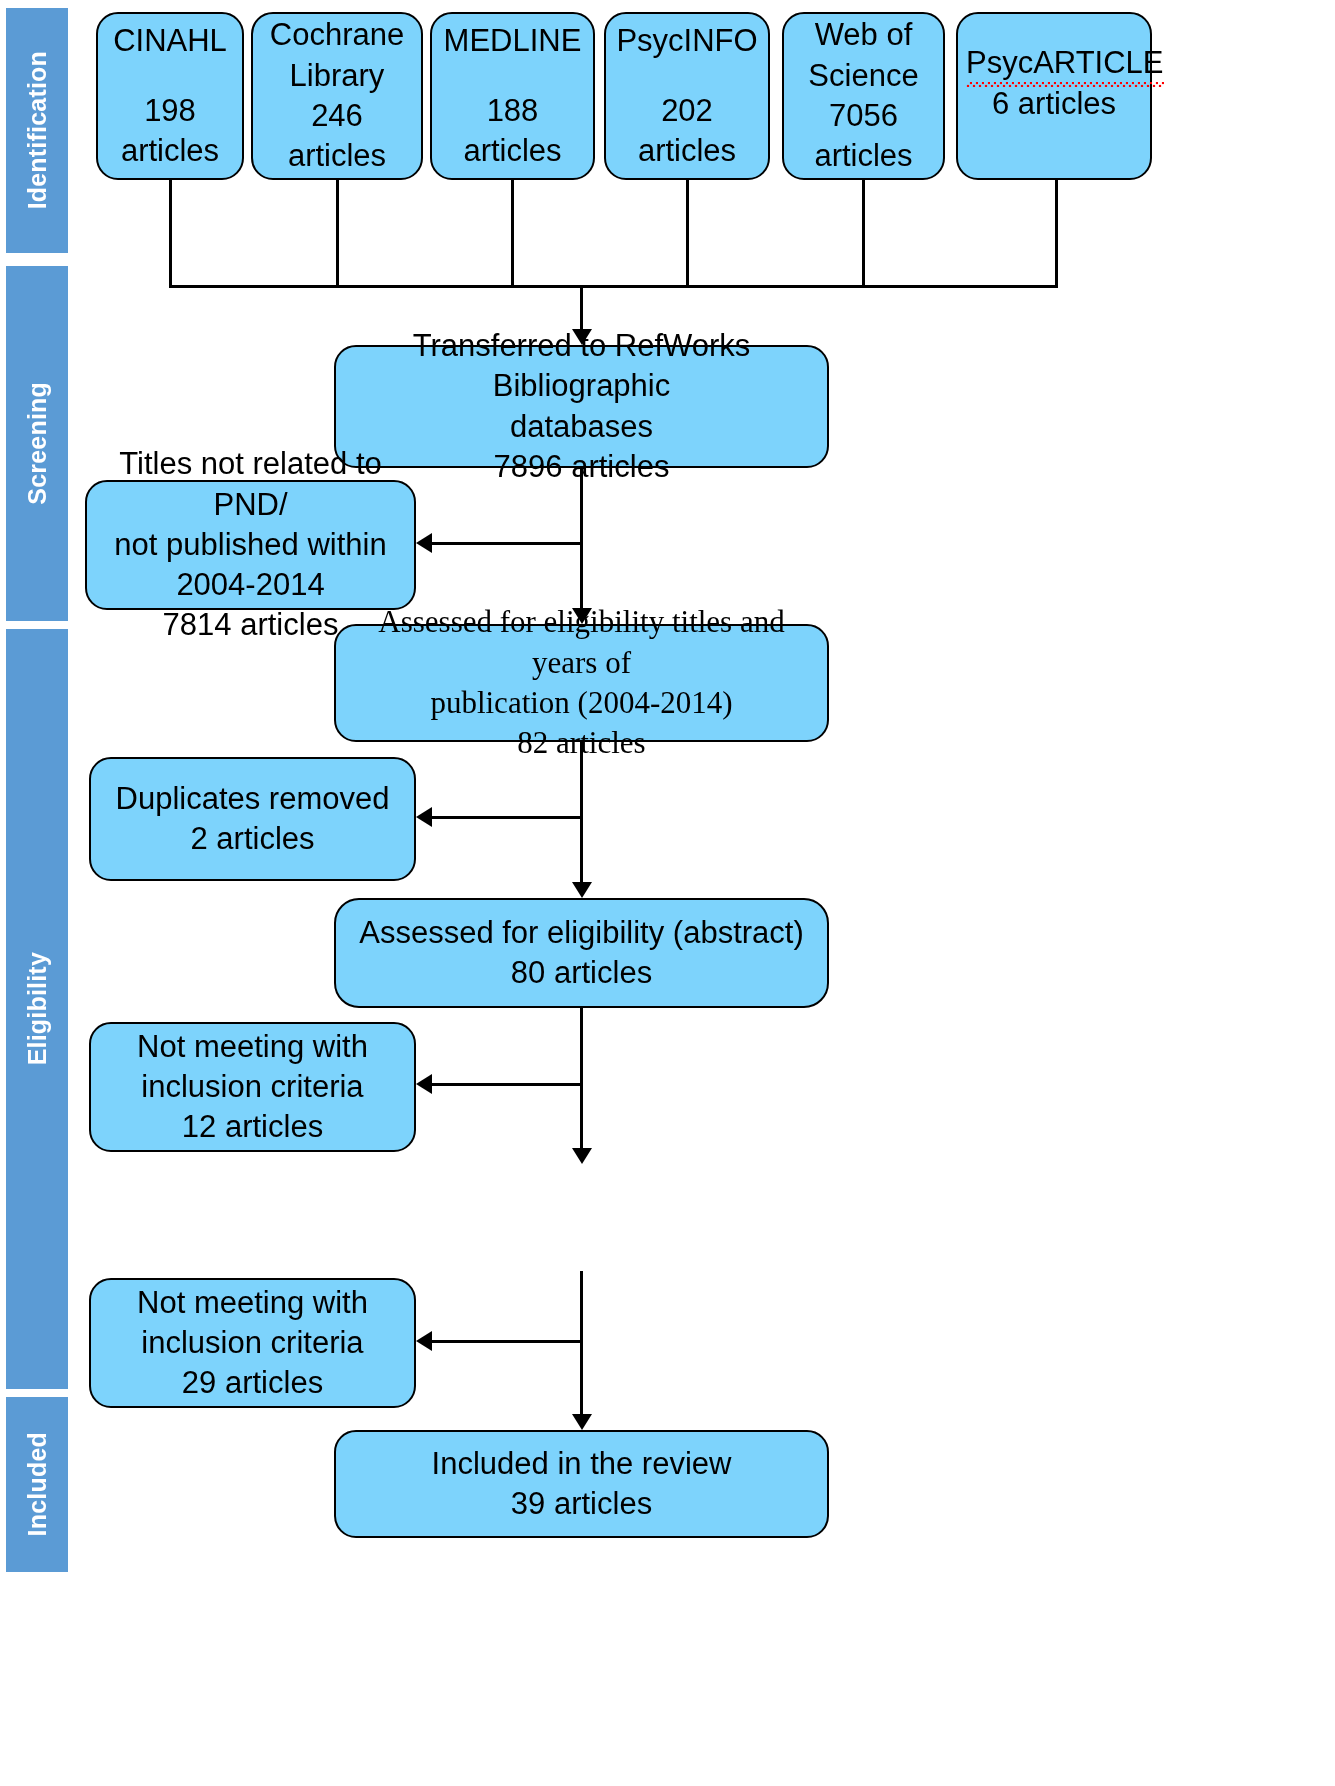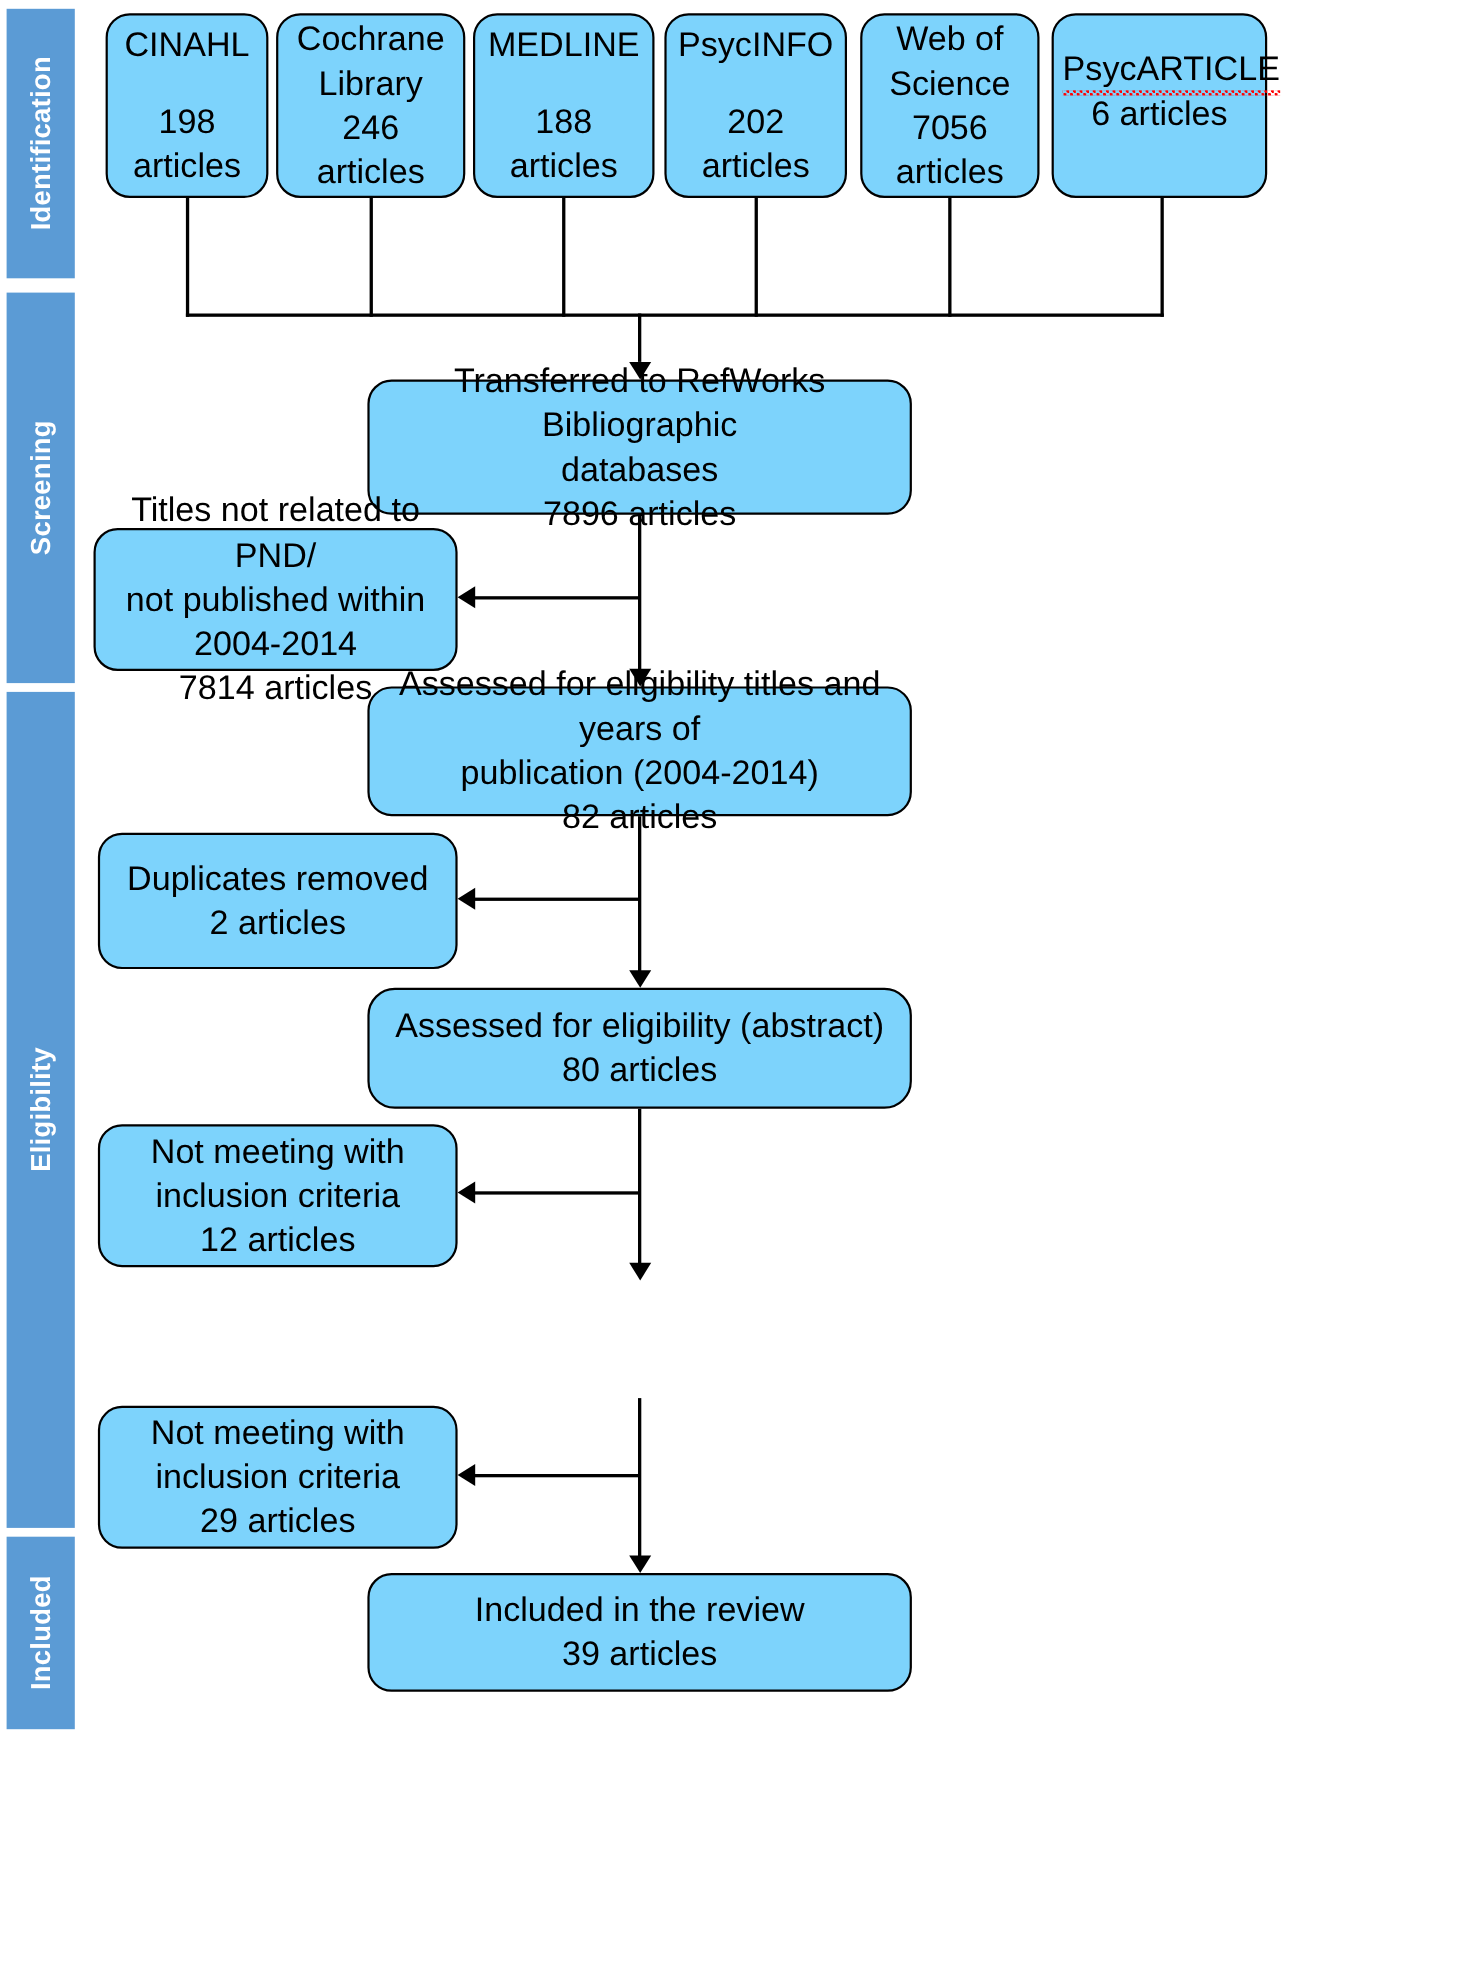"Assessed for eligibility titles and" div.node { font-family: none -> Liberation Serif, serif }
